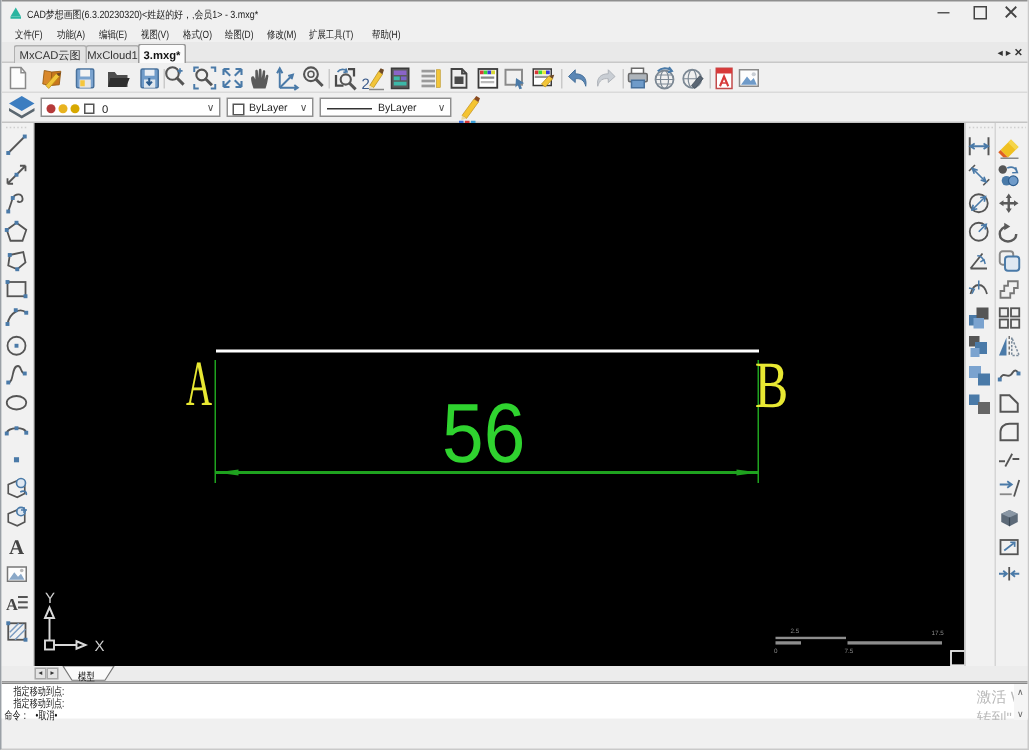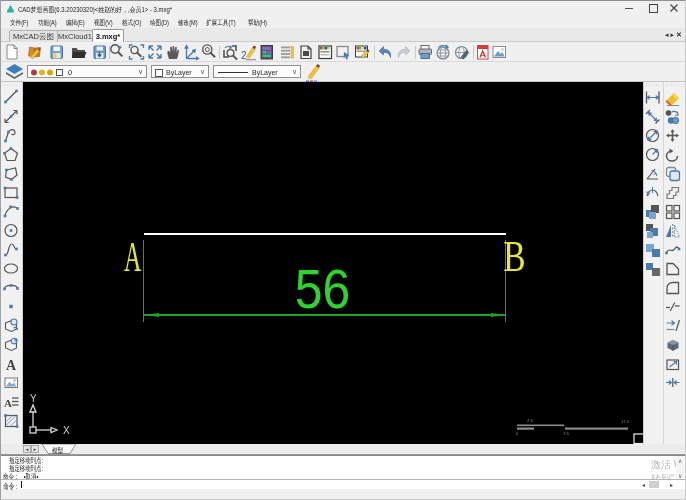"命令 :" div.abs { html: <div> <div>命令 :</div> <div></div> <div>◂</div> <div></div> <div>▸</div> </div> -> none }
